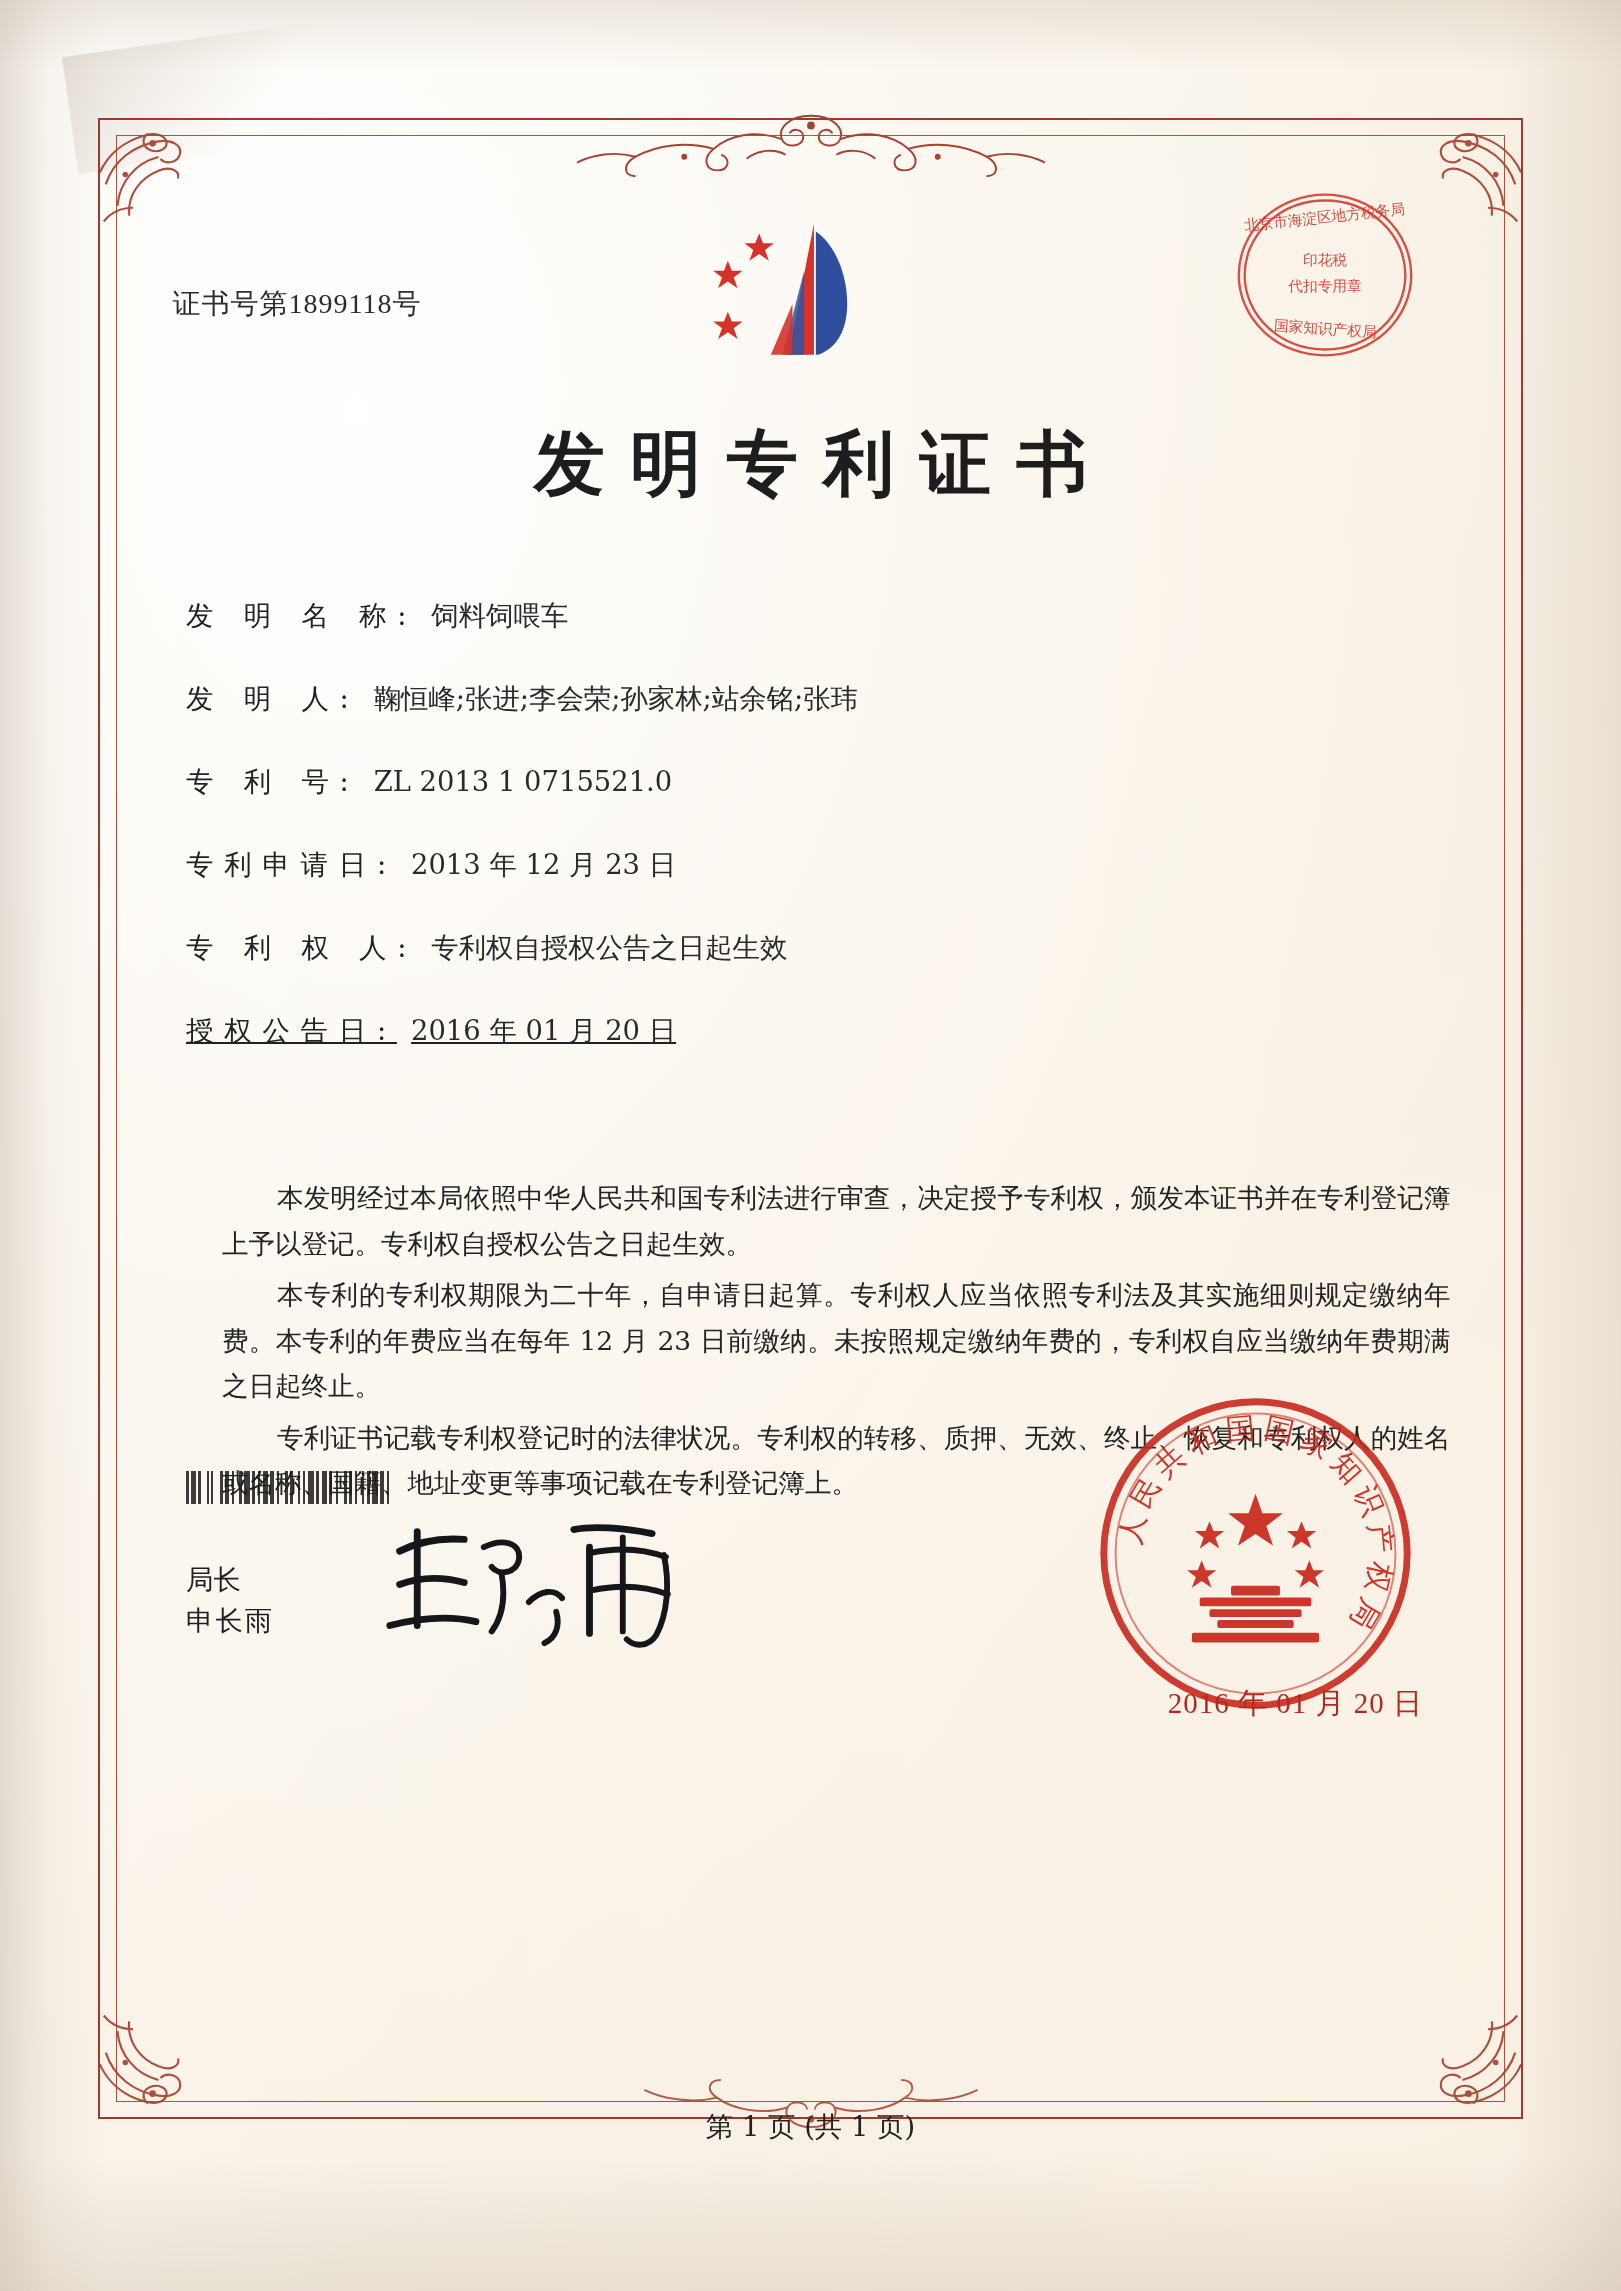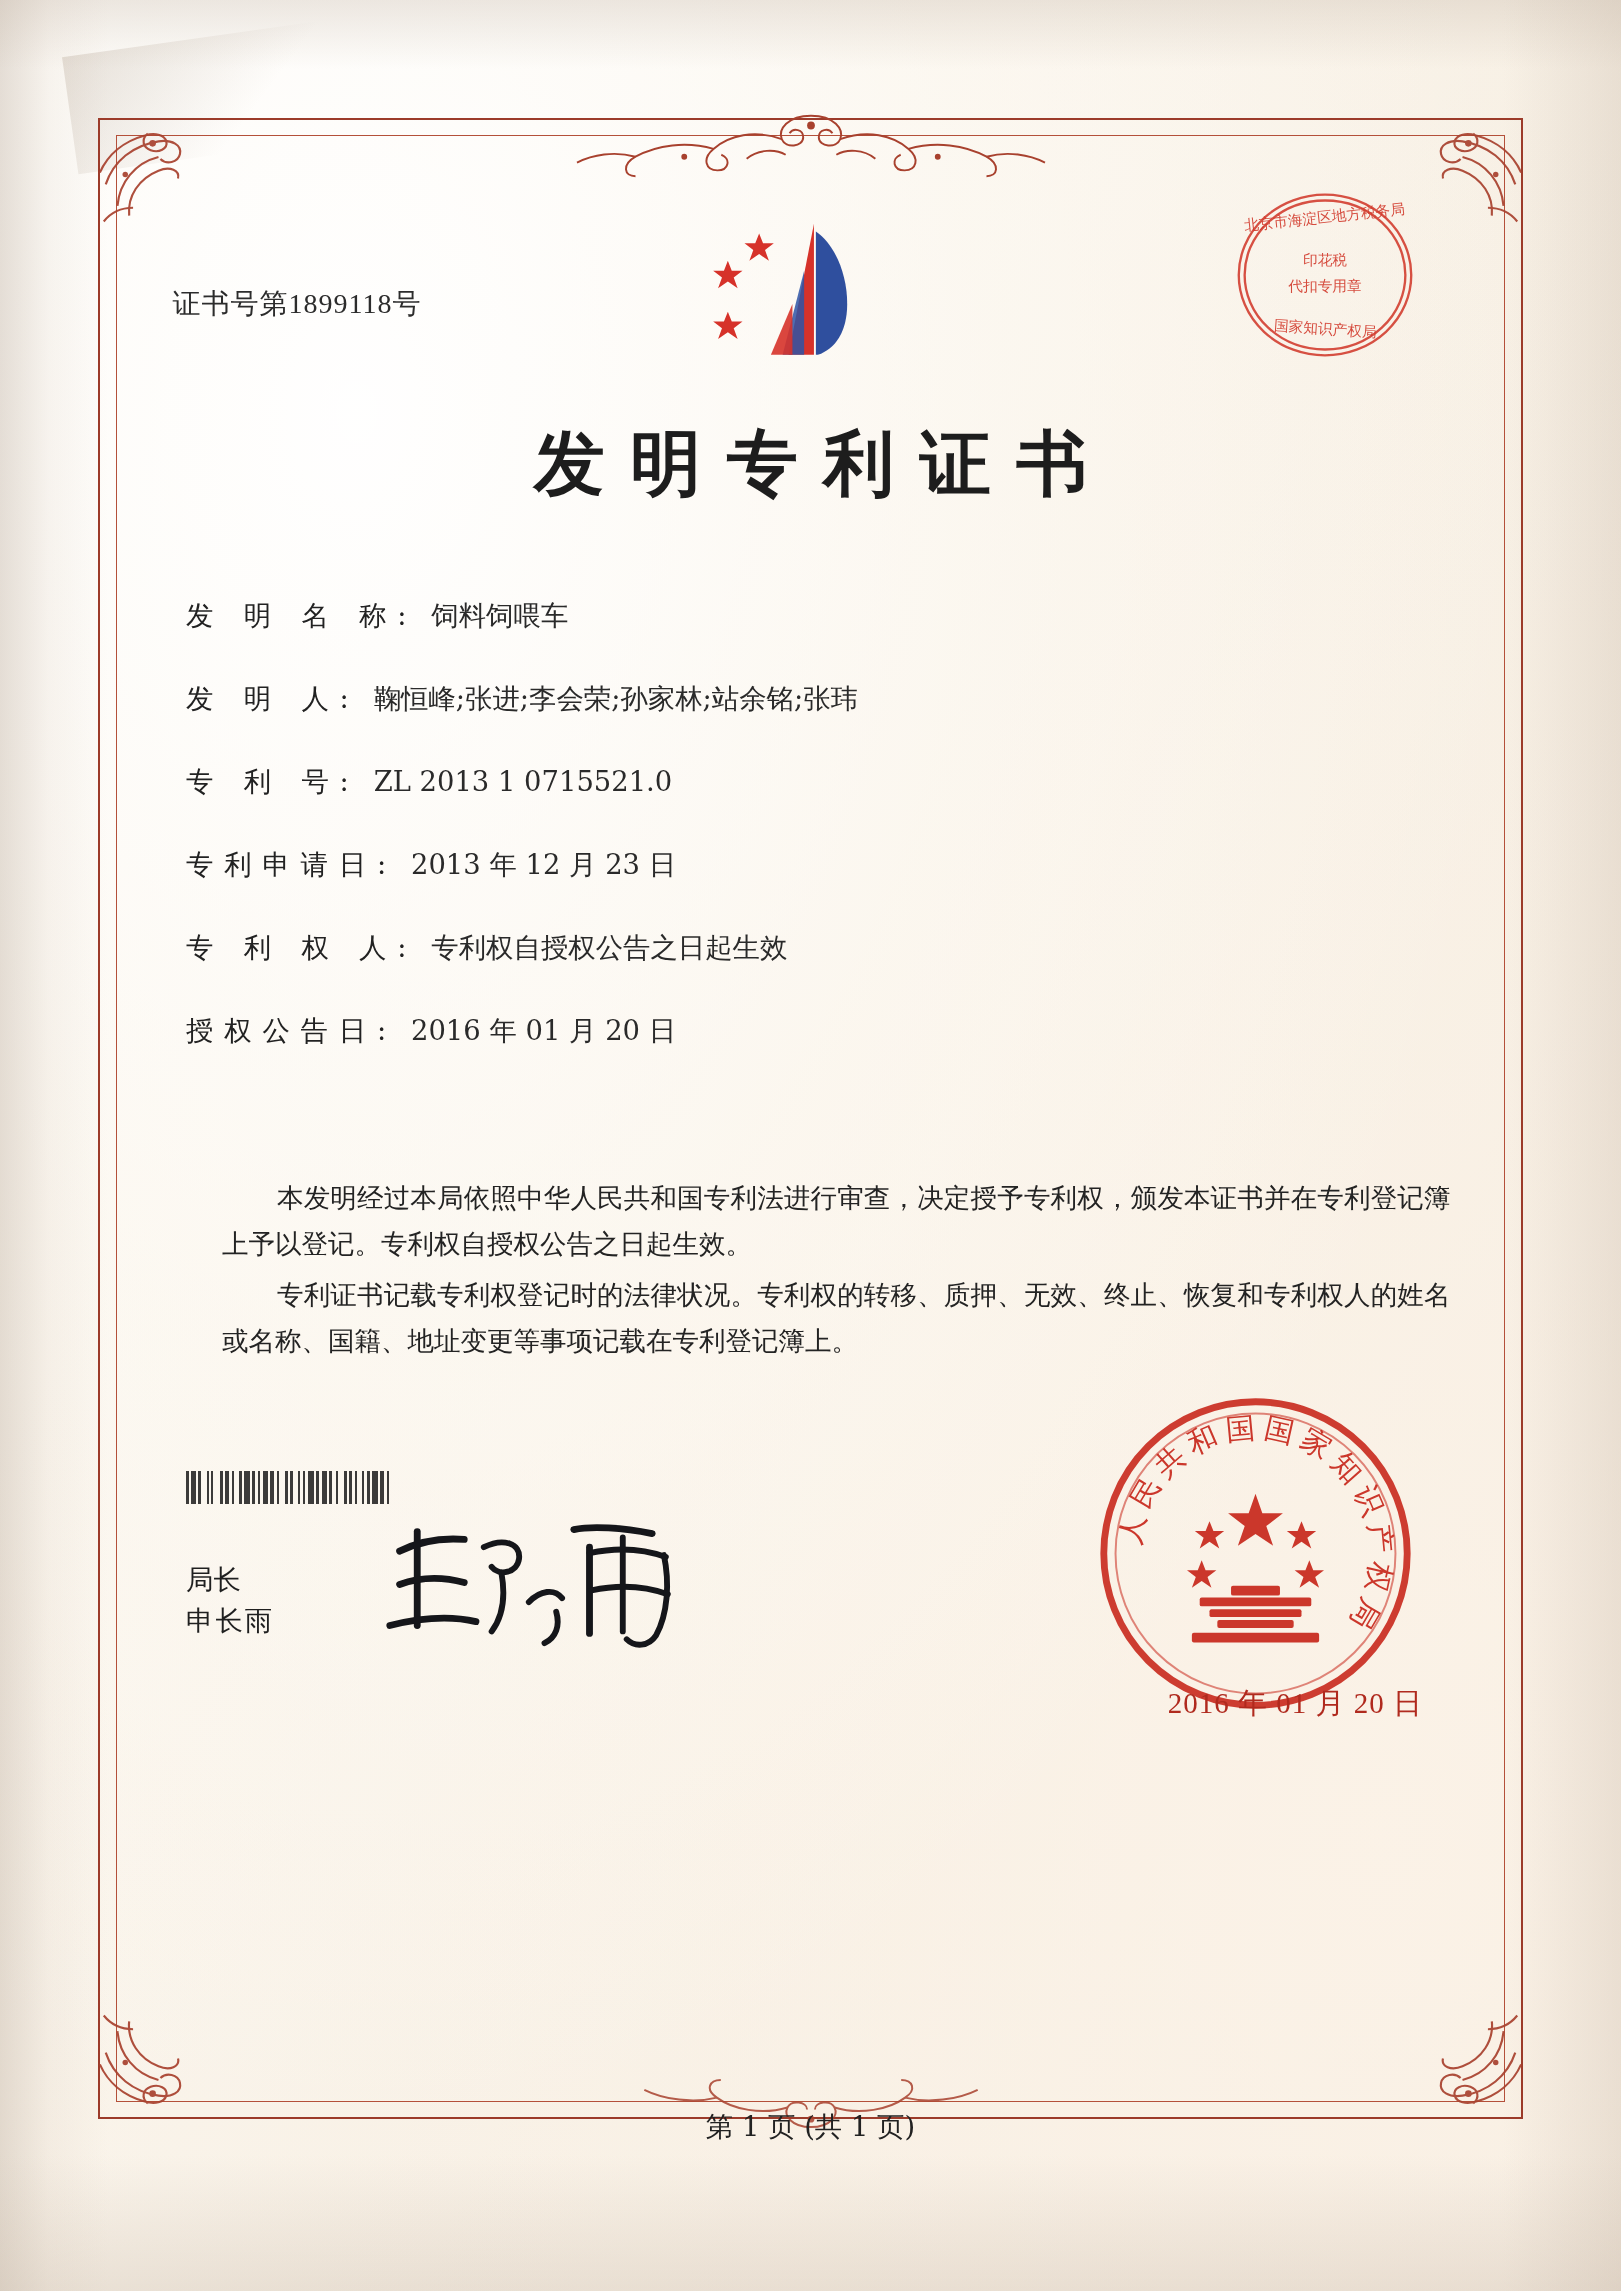"授权公告日:" .field-row.tight { text-decoration: none -> underline }
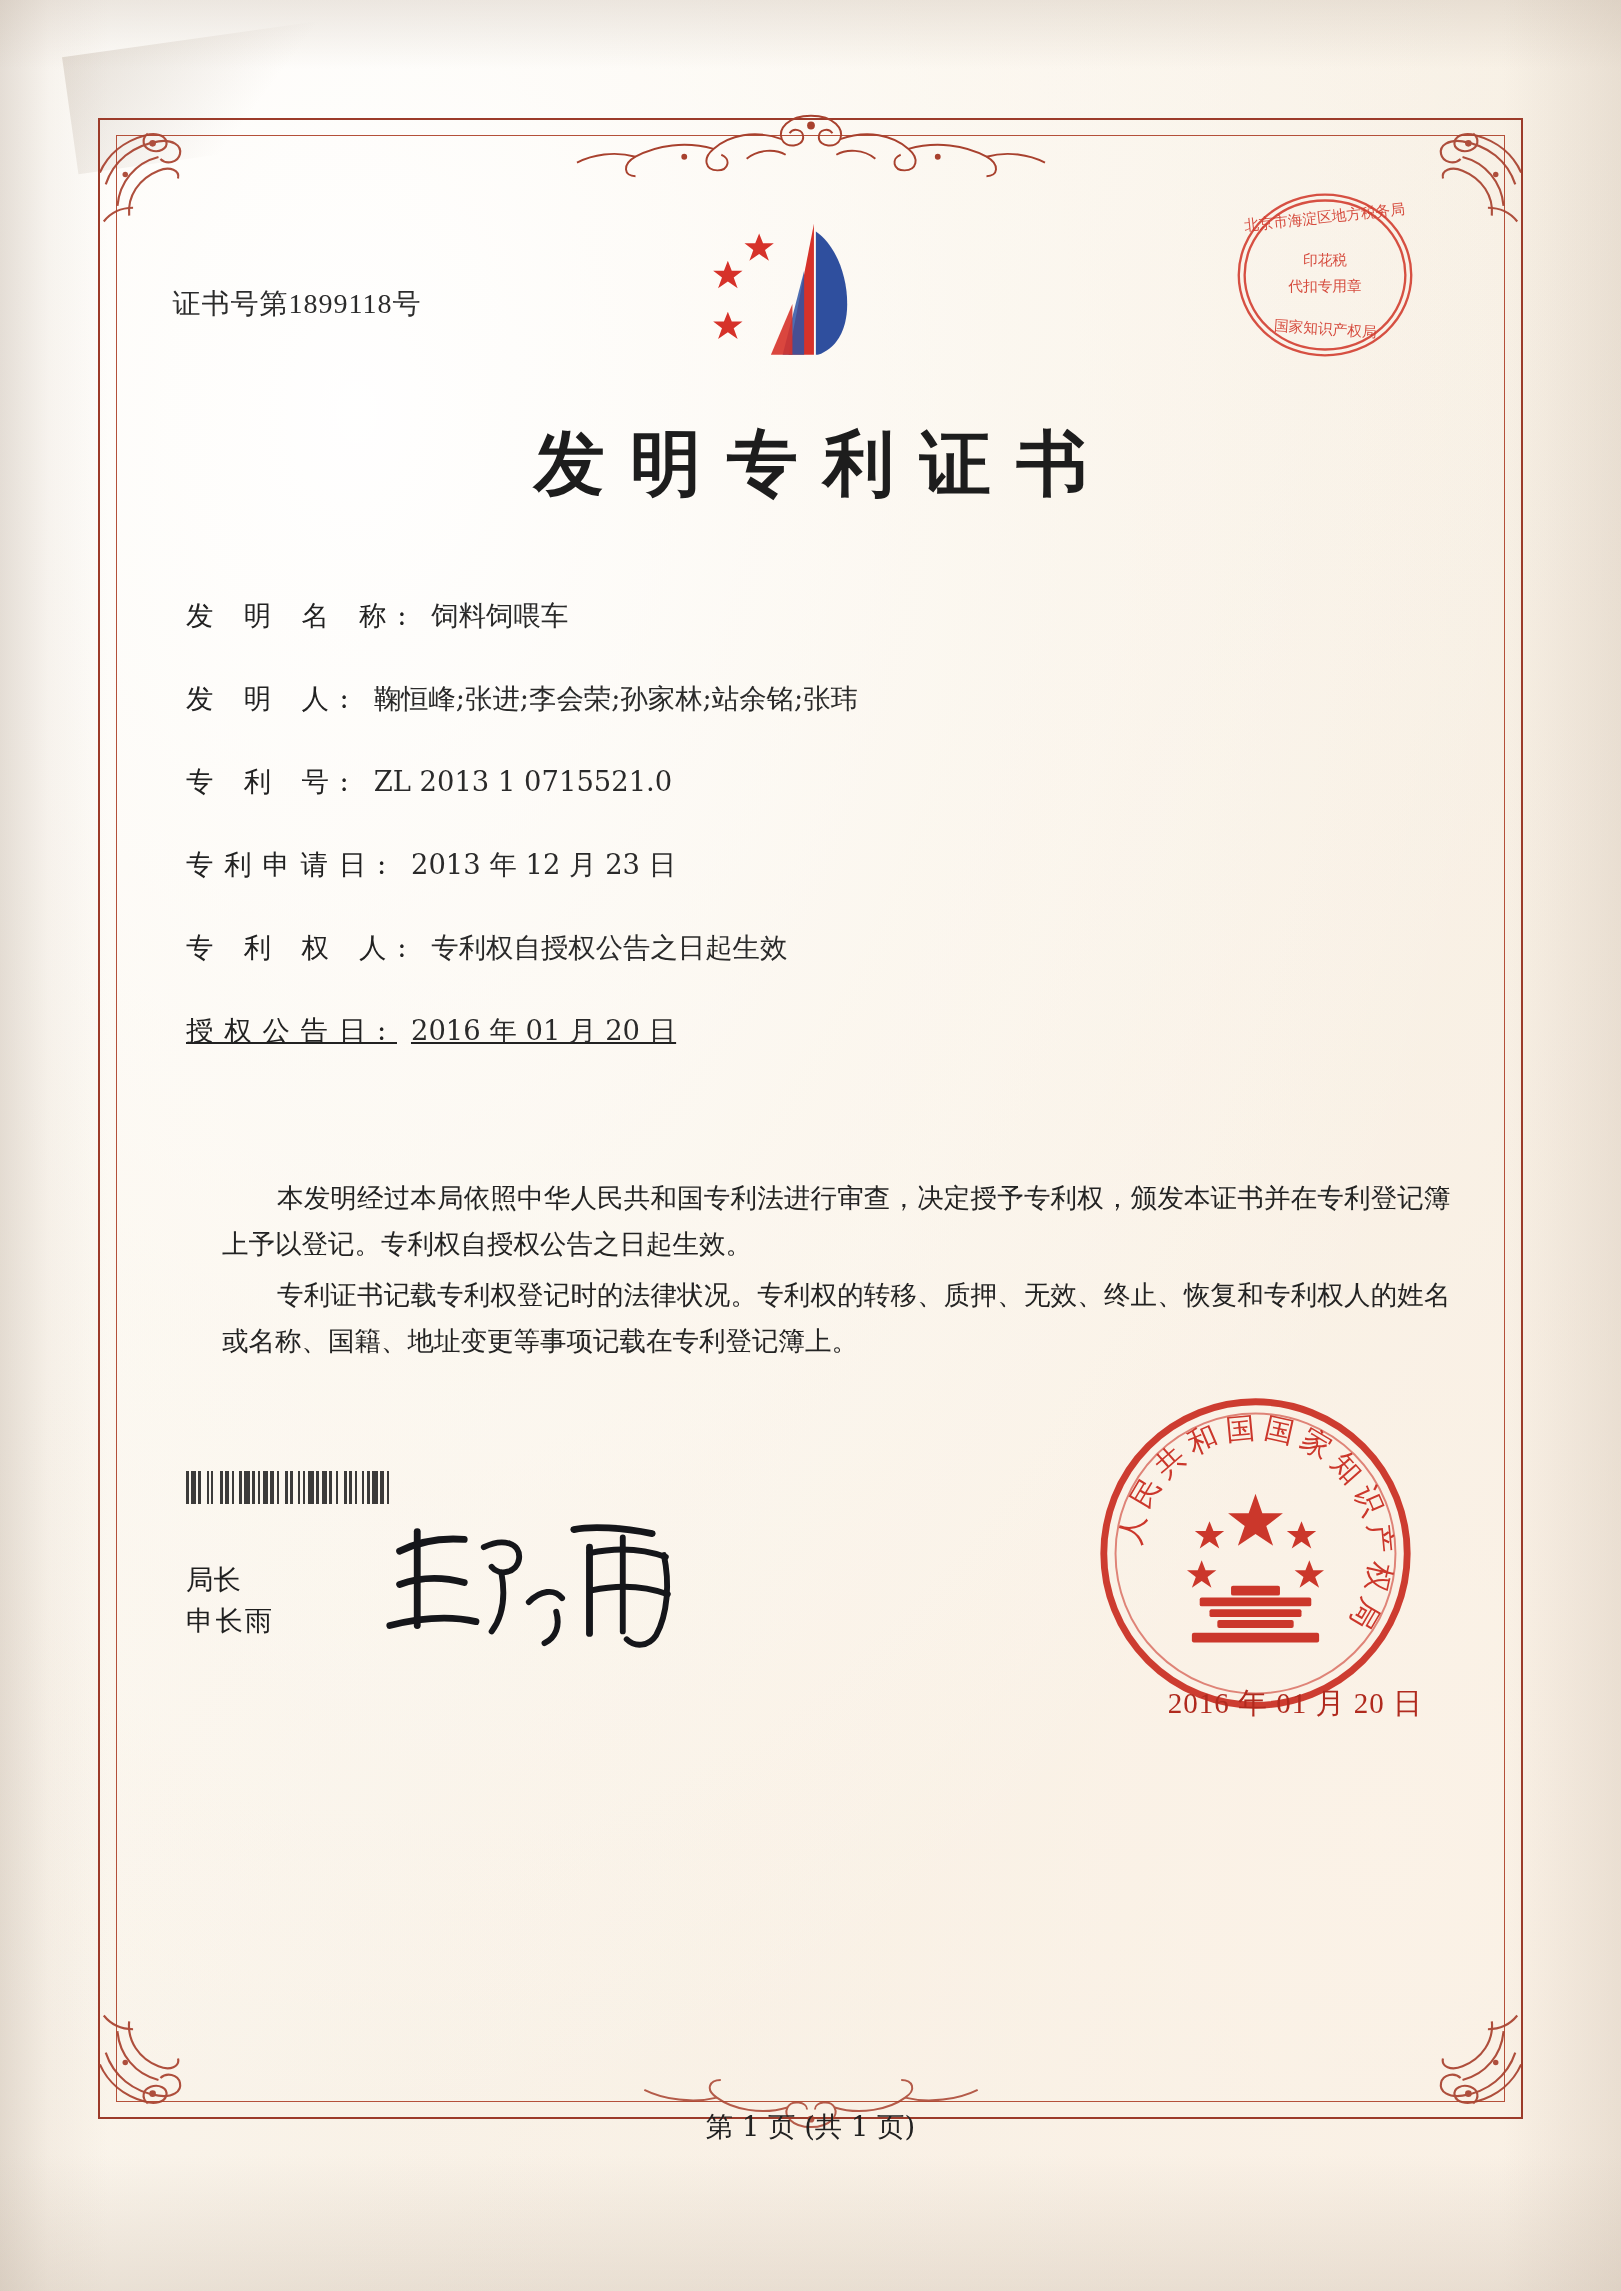"本专利的专利权期限为二十年，自申请日起算。专利权人应当依照专利法及其实施细则规定" p { html: none -> <p>本专利的专利权期限为二十年，自申请日起算。专利权人应当依照专利法及其实施细则规定缴纳年费。本专利的年费应当在每年 12 月 23 日前缴纳。未按照规定缴纳年费的，专利权自应当缴纳年费期满之日起终止。</p> }
